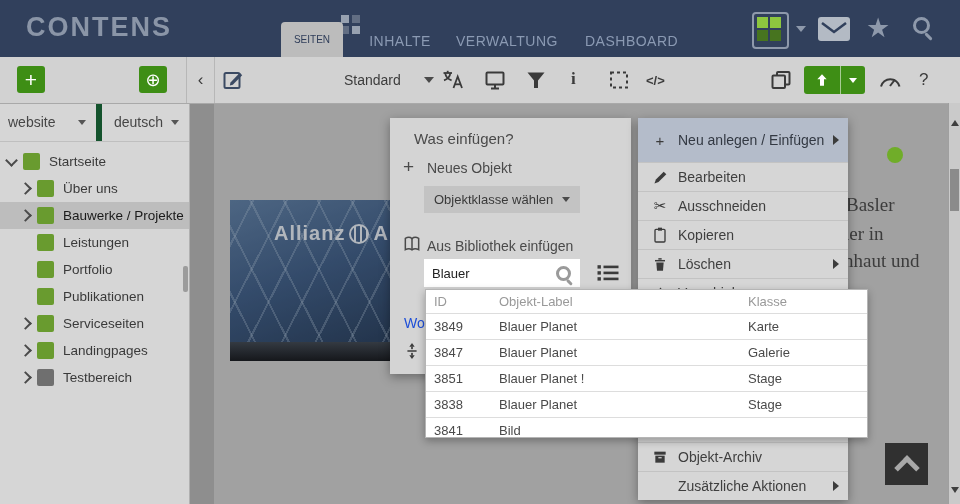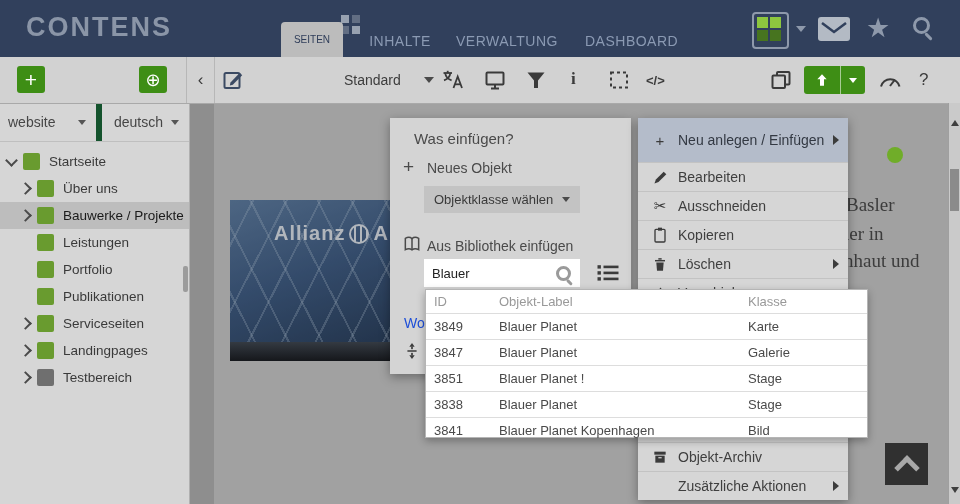"Blauer Planet Kopenhagen" div { html: <div>Blauer Planet Kopenhagen</div> -> none }
